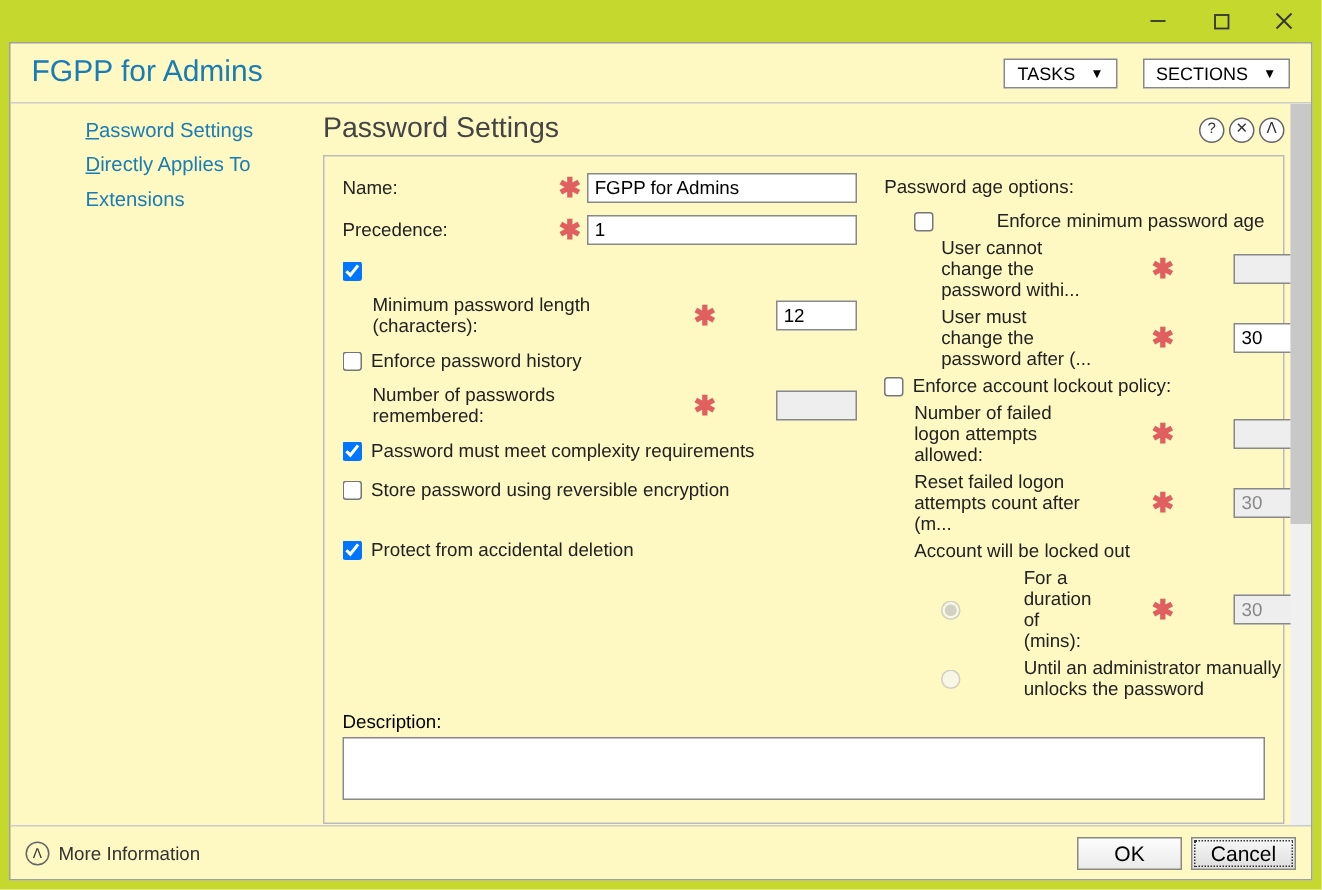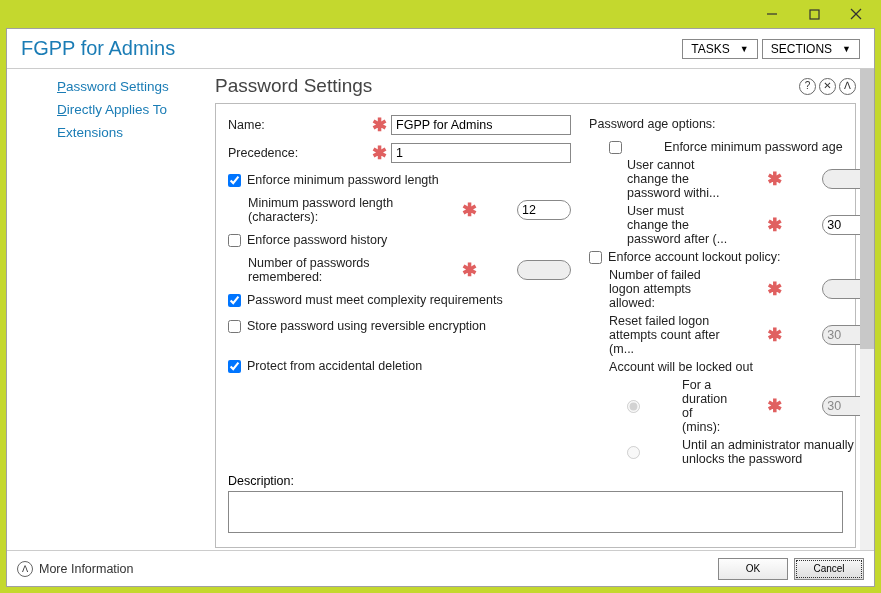"FGPP for Admins" .window { background: #ffffff -> #fef9c3 }
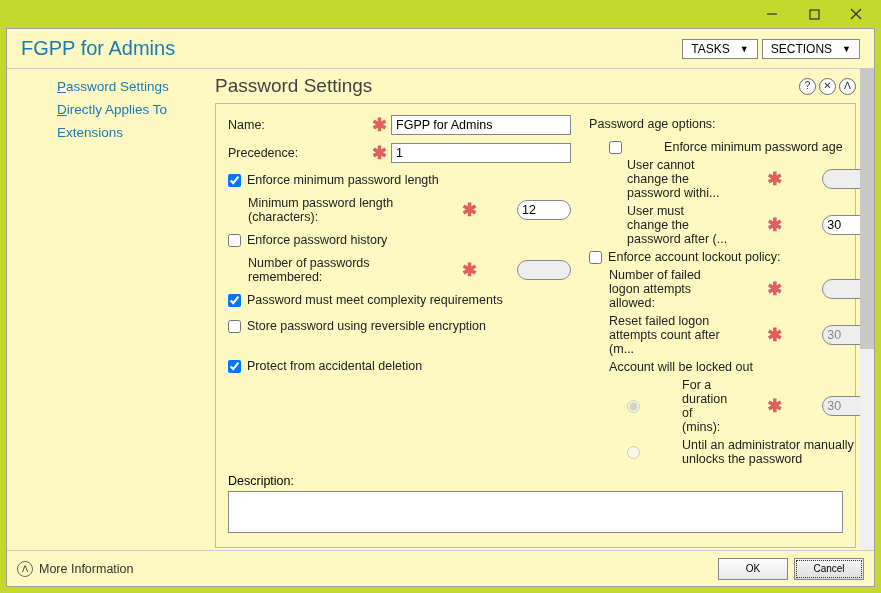"TASKS" .header .dropdowns { gap: 4px -> 17px }
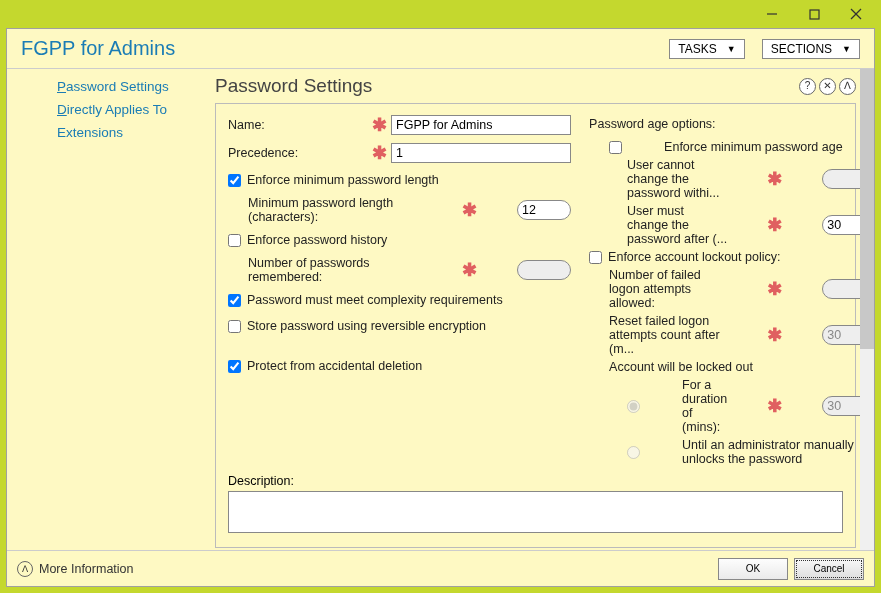"Enforce minimum password length" span { html: <span>Enforce minimum password length</span> -> none }
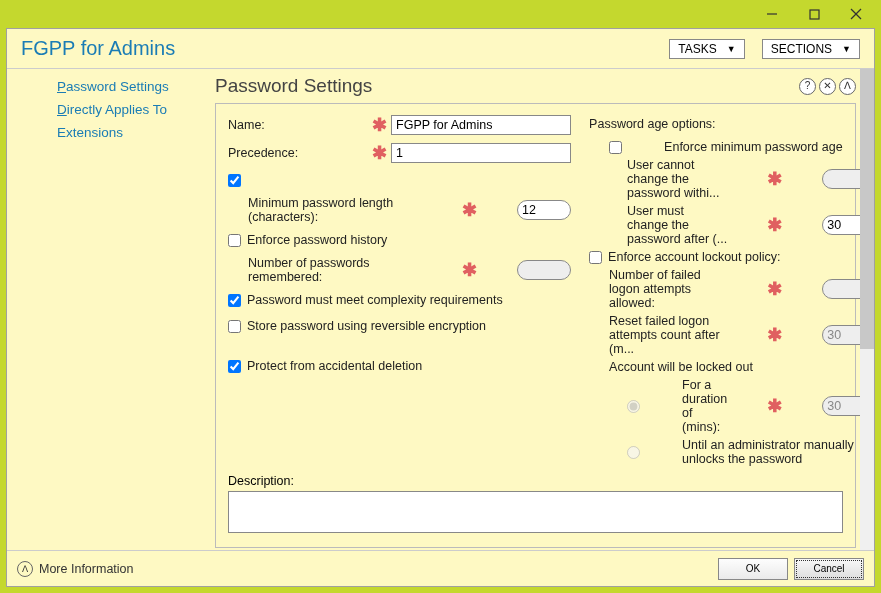"12" input.num { border-radius: 10px -> none }
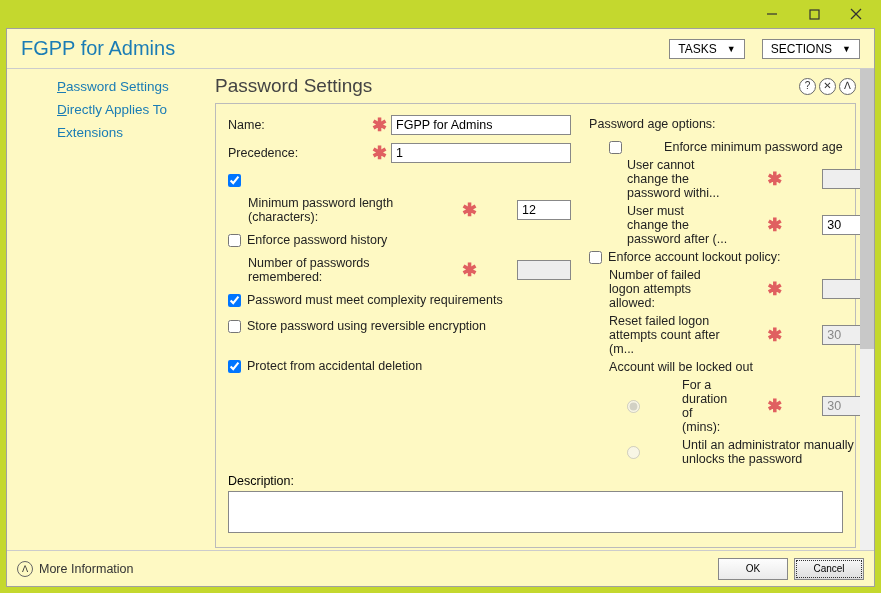"OK" .footer button { font-size: 10px -> 14px }
